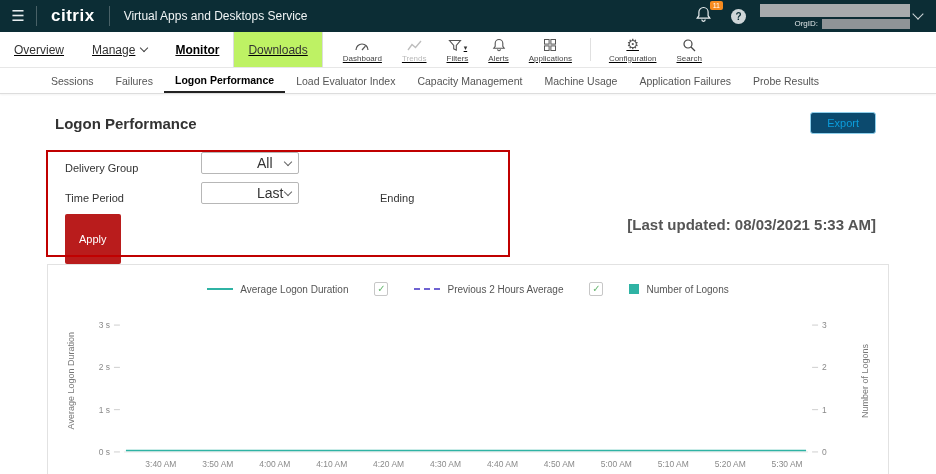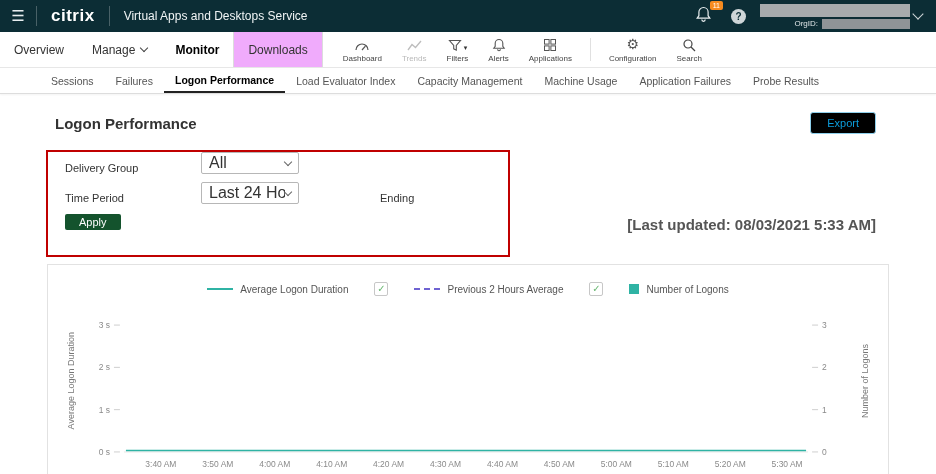"Overview" .nav { text-decoration: none -> underline }
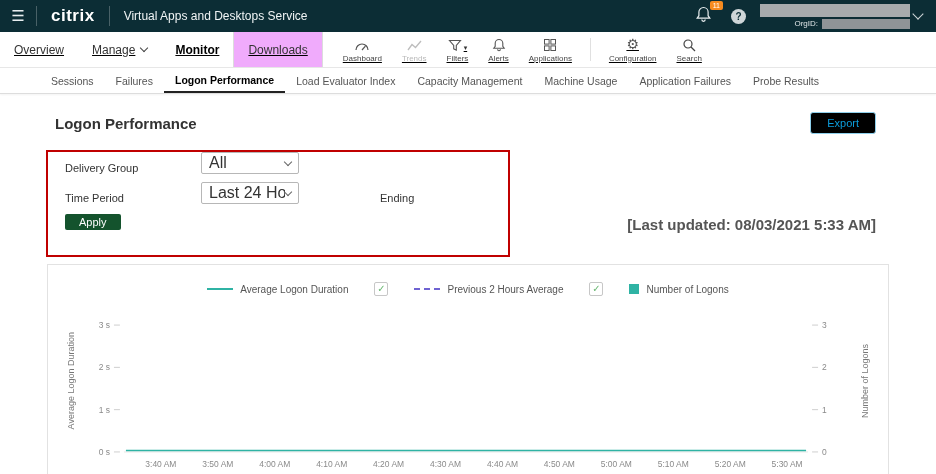"Downloads" .nav-item.boxed { background: #f0abfc -> #bef264 }
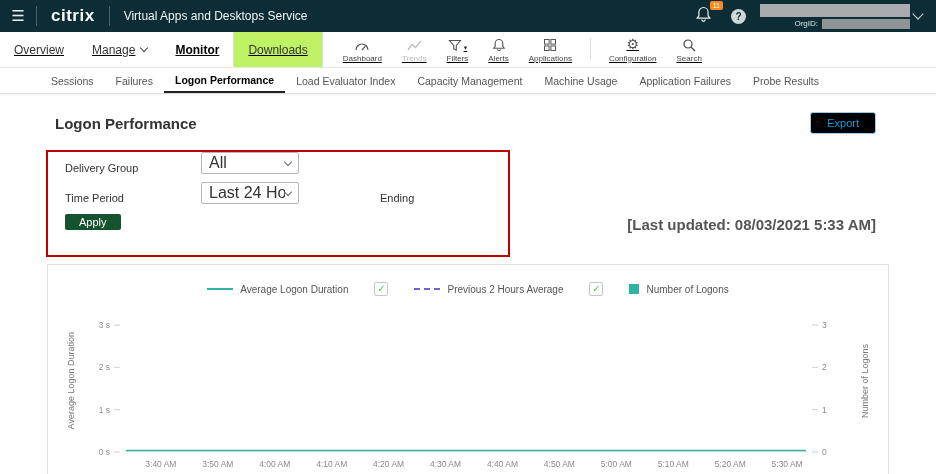"Export" .export-btn { background: #000000 -> #0c4a6e }
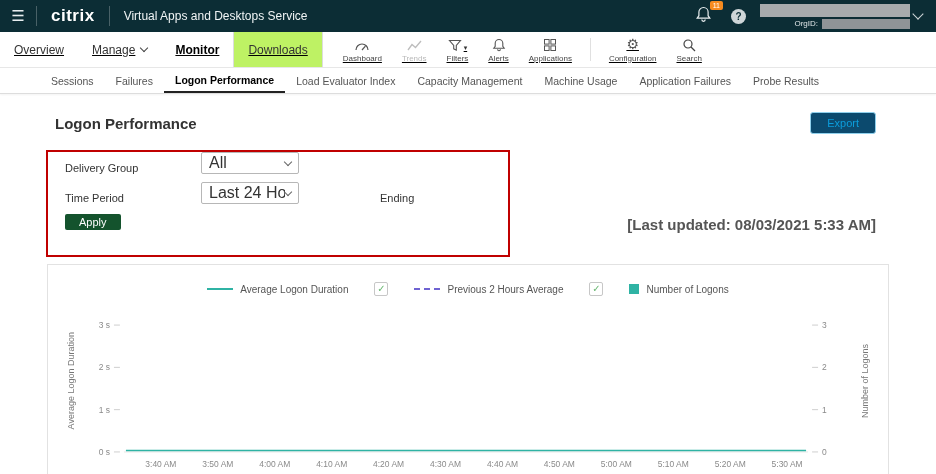"All" .select-value { font-size: 16px -> 14px; margin-left: none -> 48px }
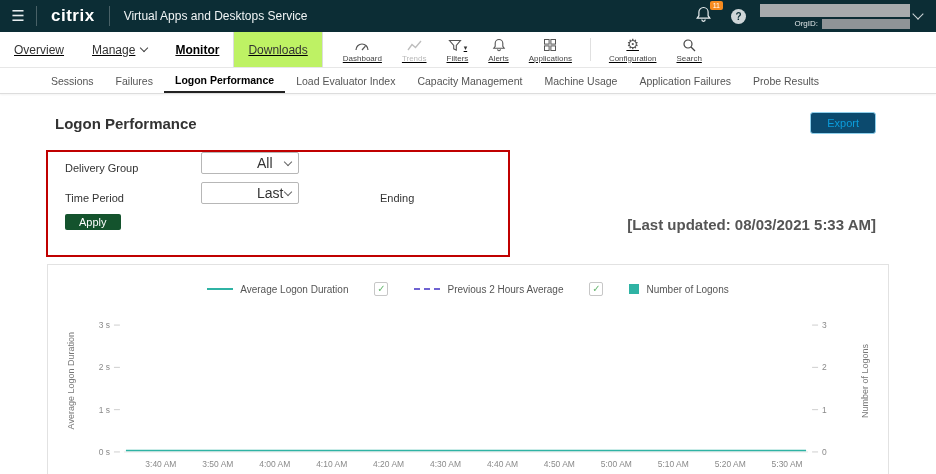"Apply" .apply-btn { background: #14532d -> #b91c1c; padding: 2px 14px -> 19px 14px }
